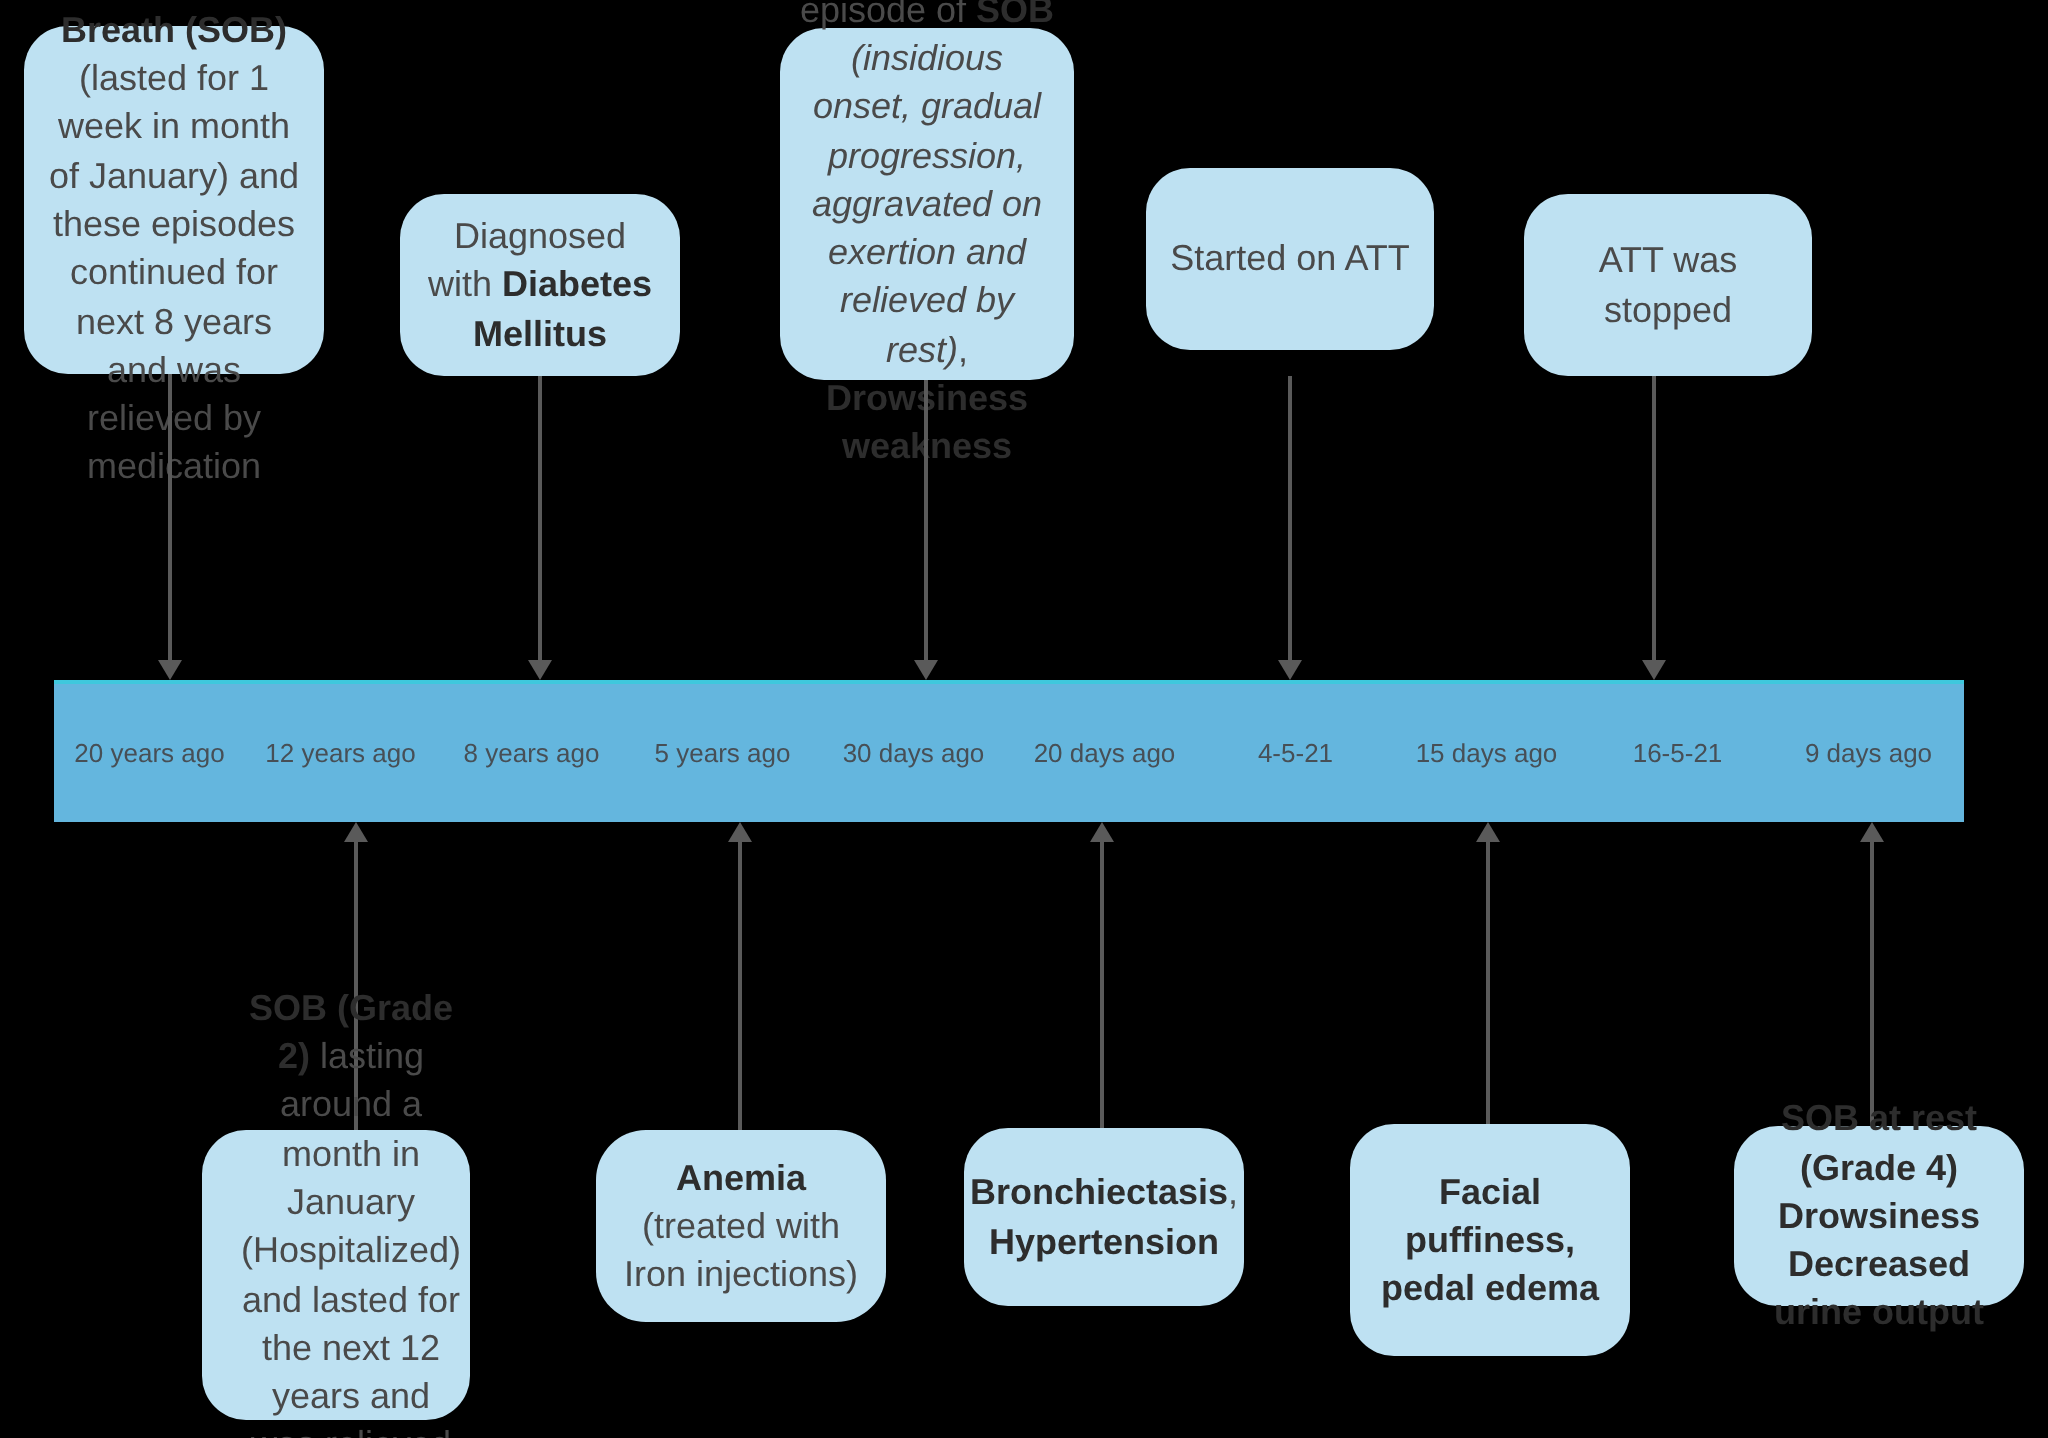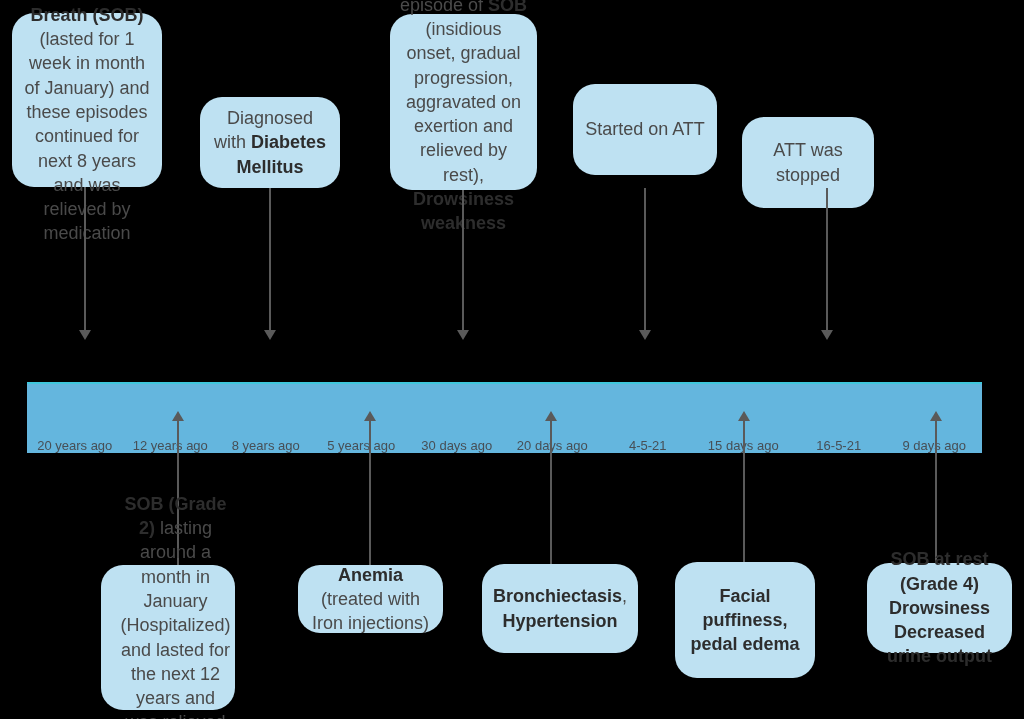"(insidious onset, gradual progression," .box .i { font-style: none -> italic }
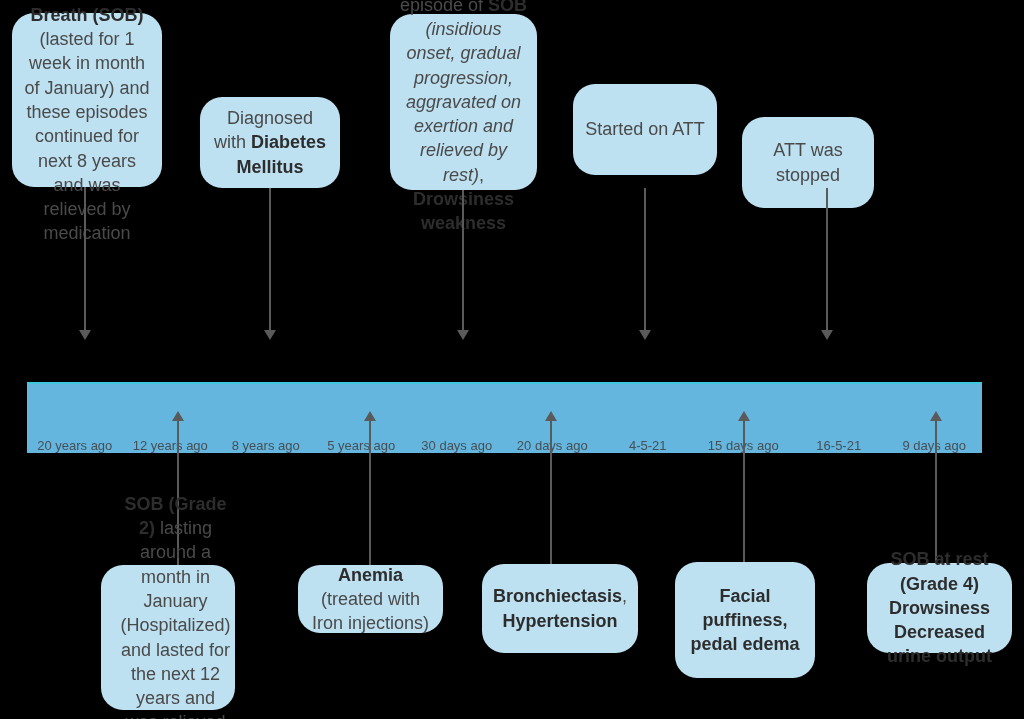"ATT was stopped" .ta5 { left: 742px -> 762px; margin-top: 20px -> none; width: 132px -> 144px }
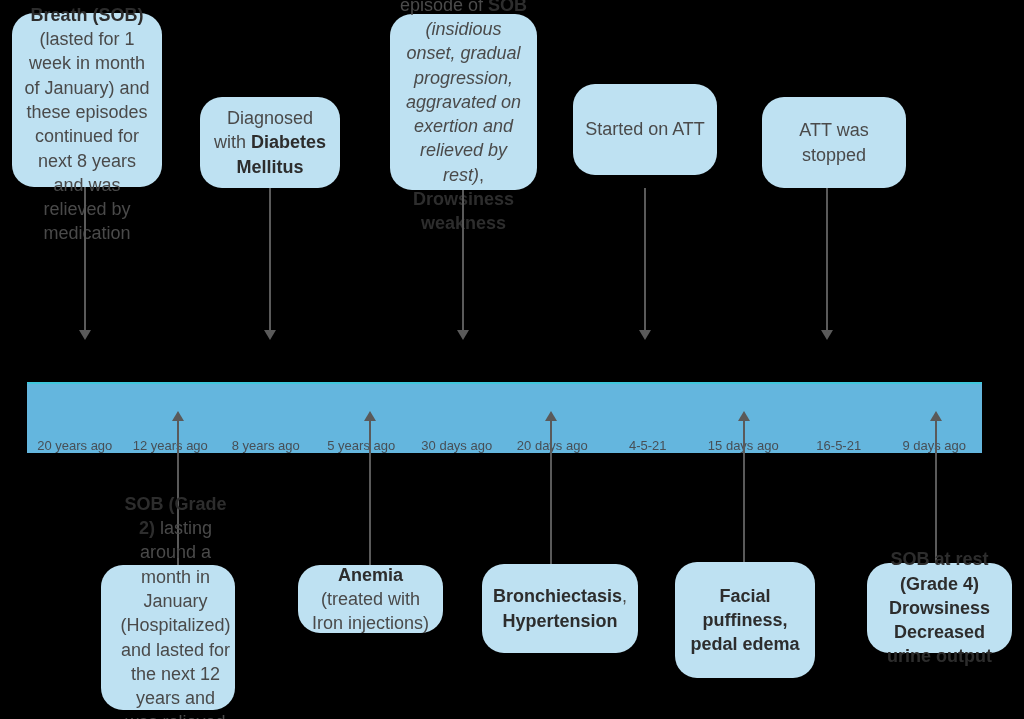"20 years ago" .bar { align-items: flex-end -> center; margin-top: 42px -> none }
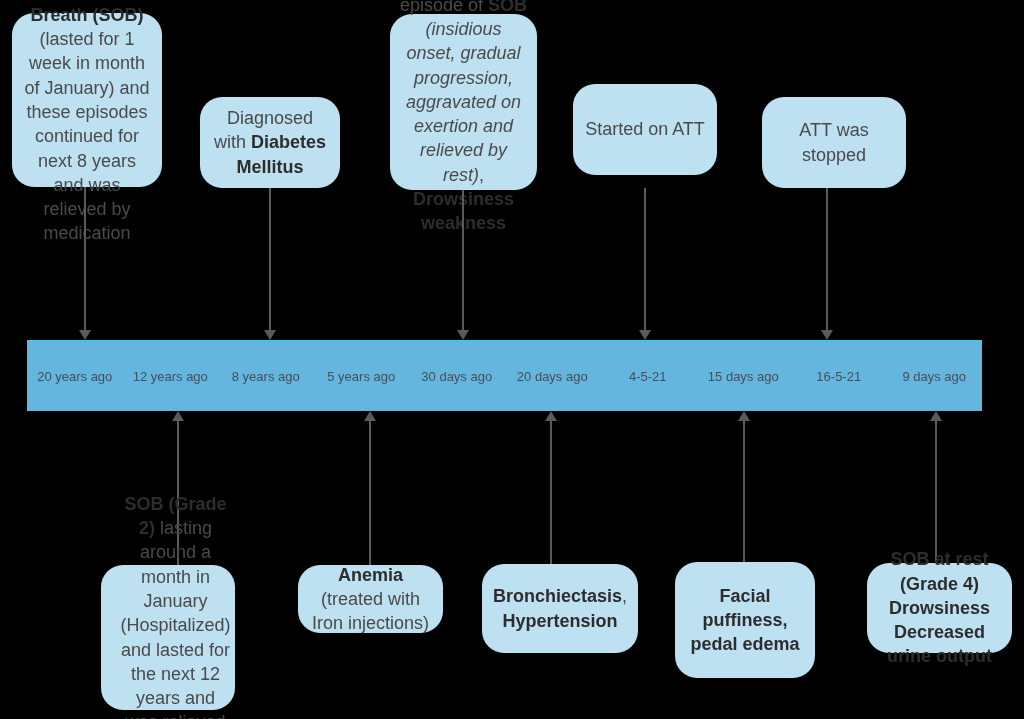"Anemia (treated with Iron injections)" .tb2 { border-radius: none -> 25px; height: 68px -> 96px }
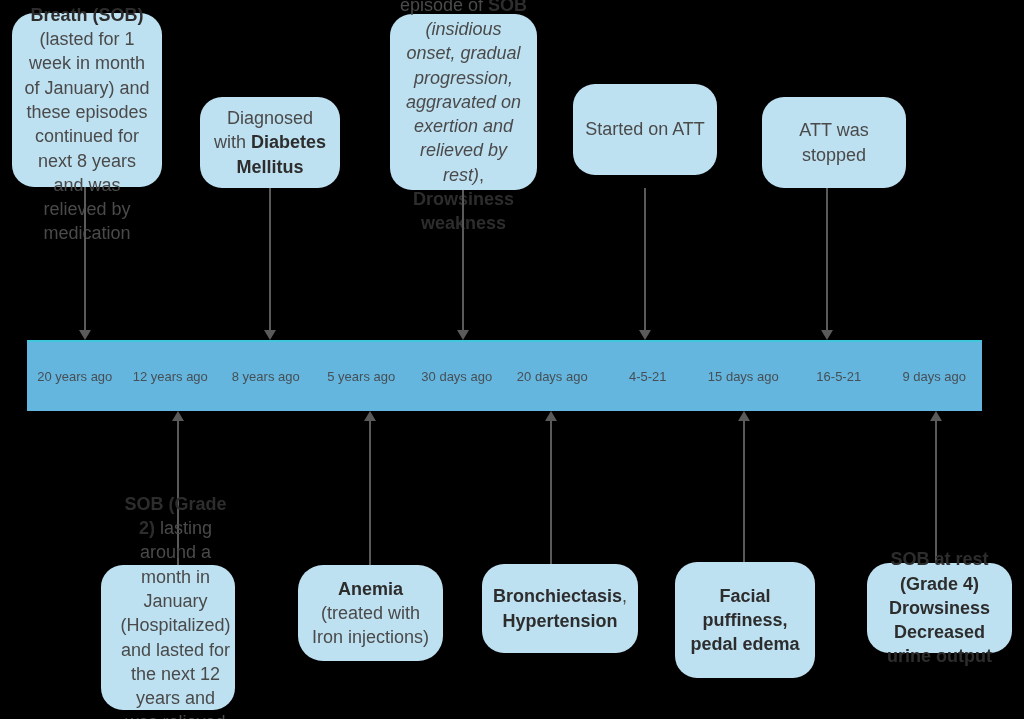"Bronchiectasis, Hypertension" .tb3 { width: 156px -> 140px }
